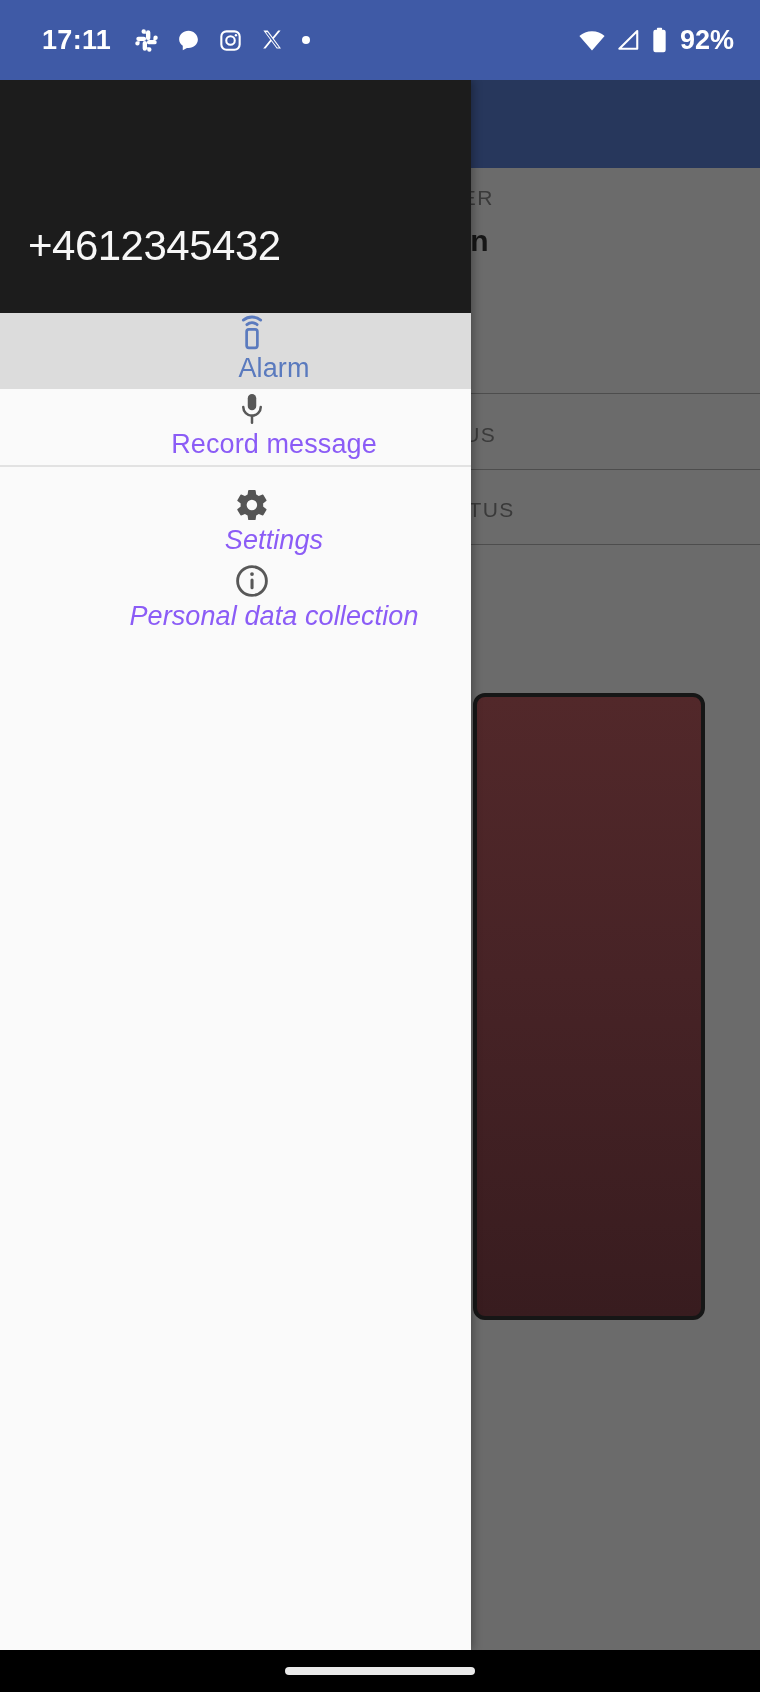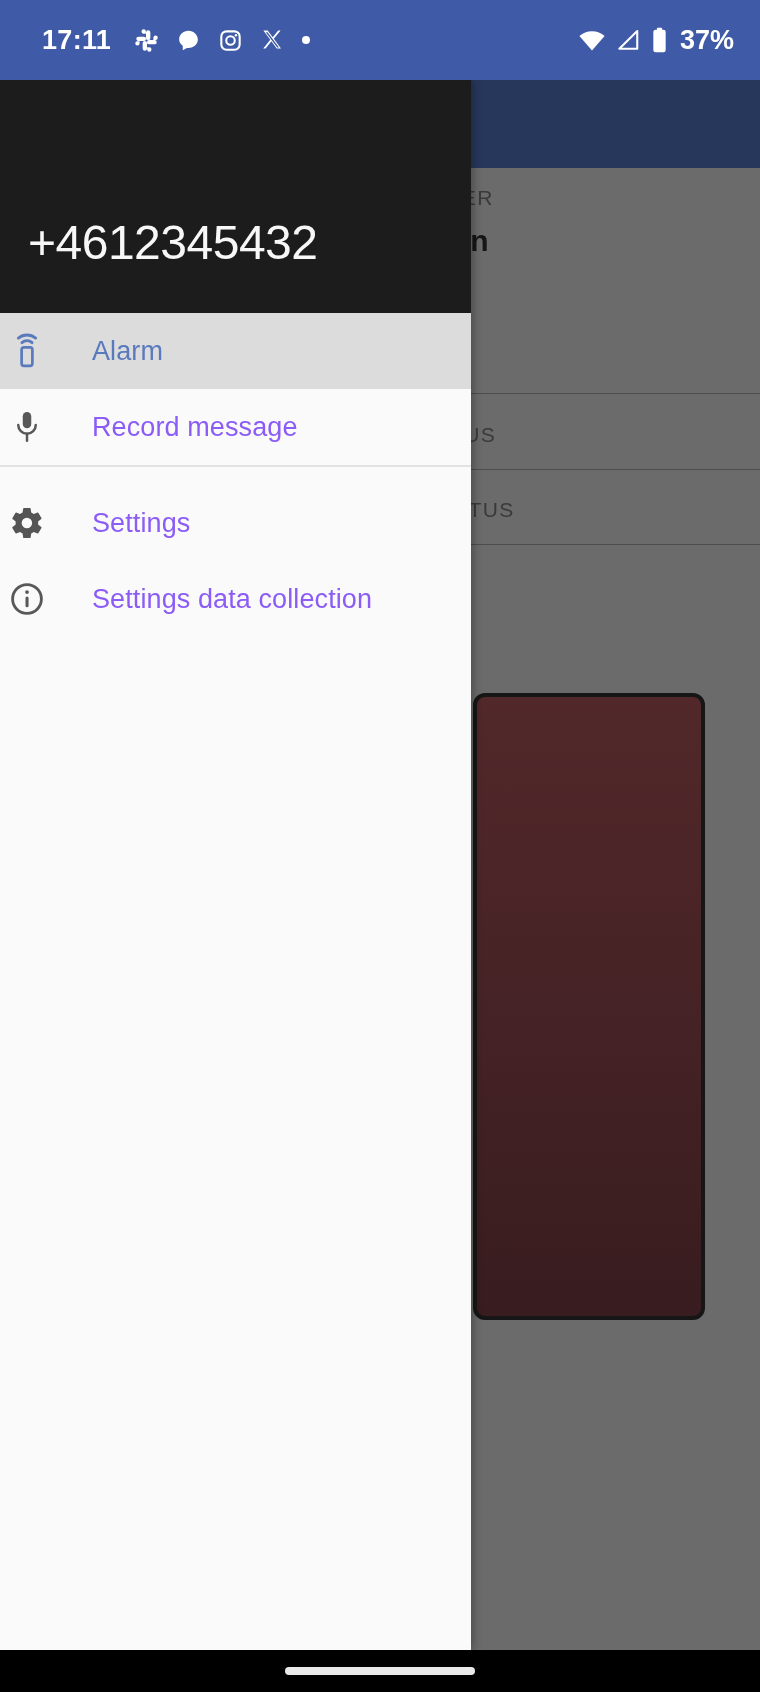"37%" span.battery-text { text: 37% -> 92% }
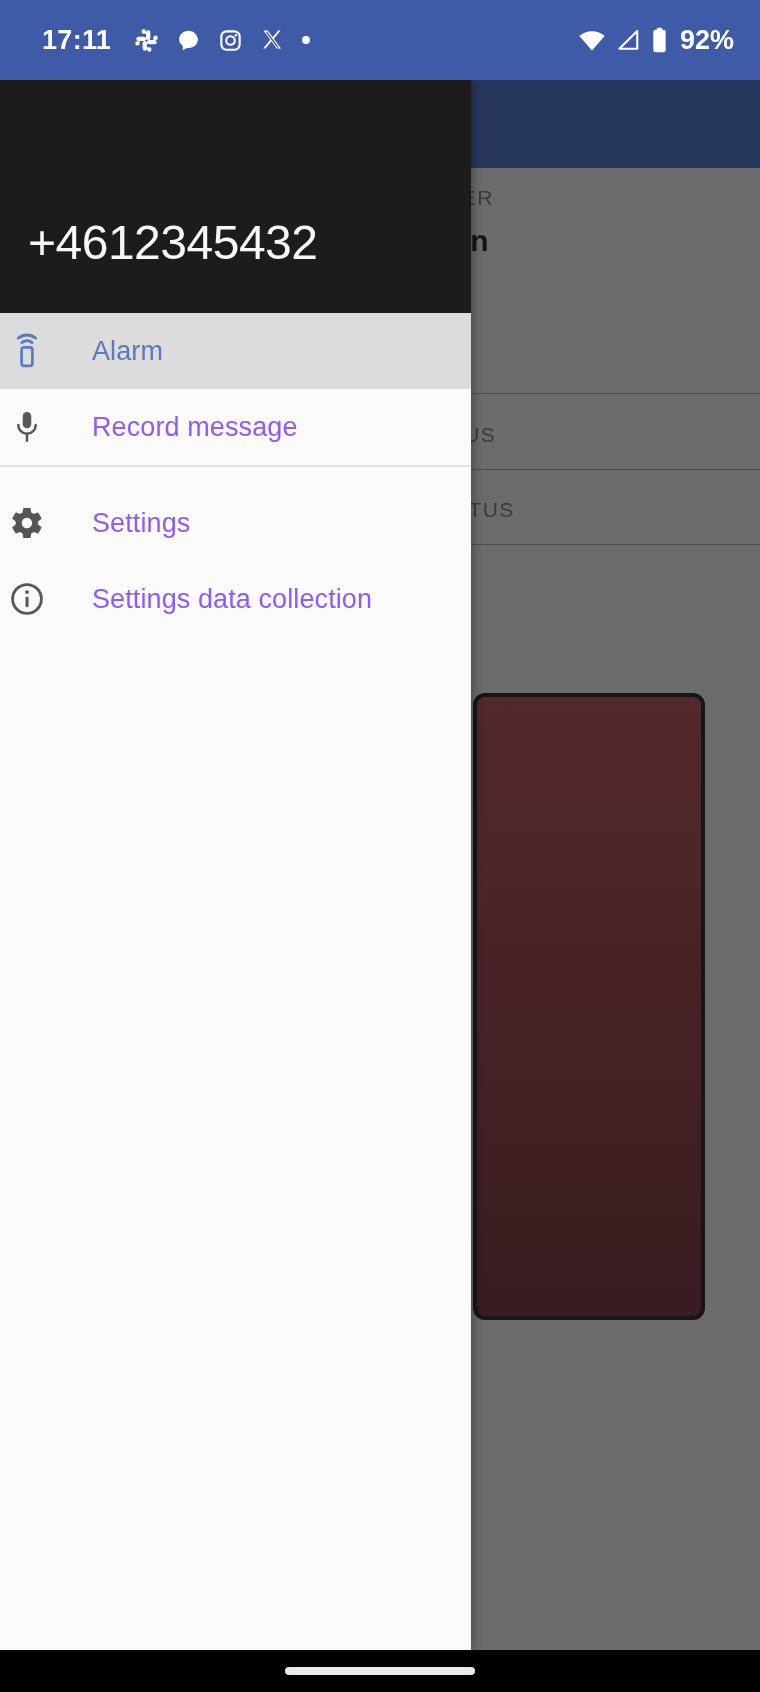"+4612345432" .drawer-phone { font-size: 48px -> 42px }
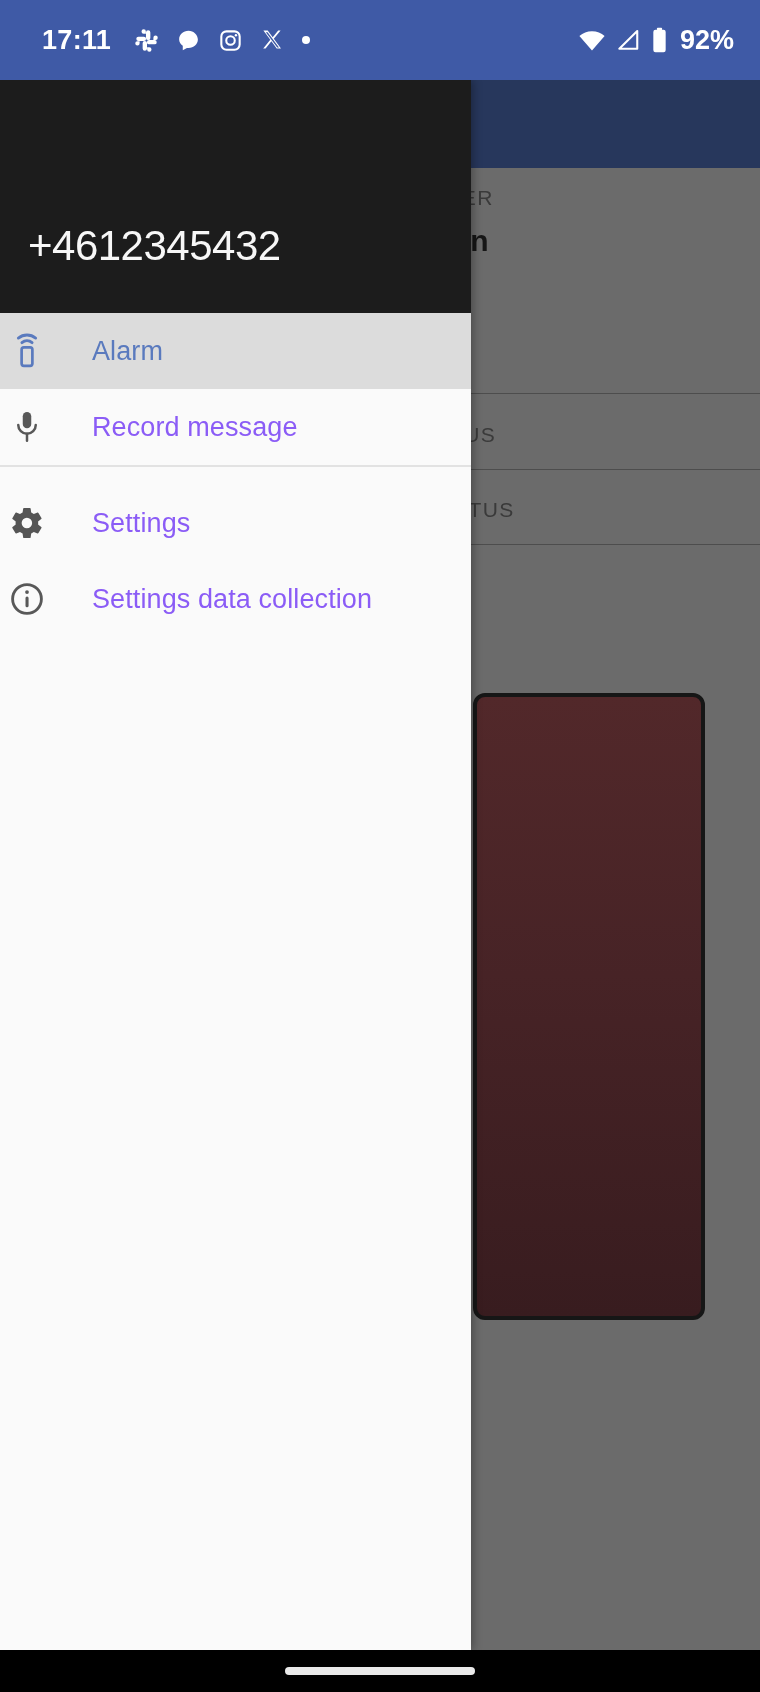"Alarm" .menu-item { flex-direction: none -> column; padding-left: 7px -> 32px }
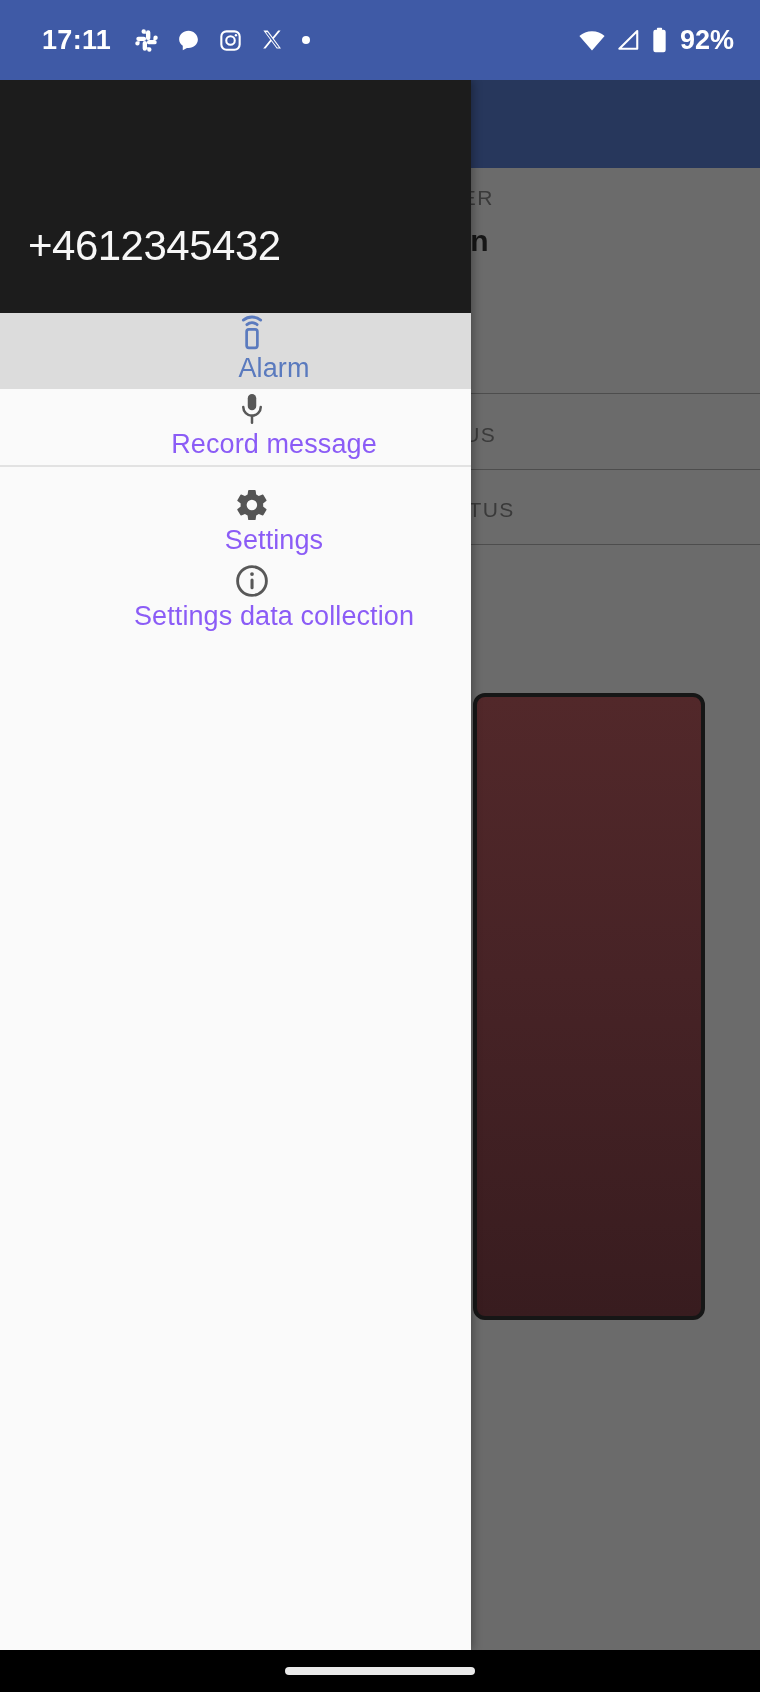"Settings" div.menu-group { font-style: none -> italic }
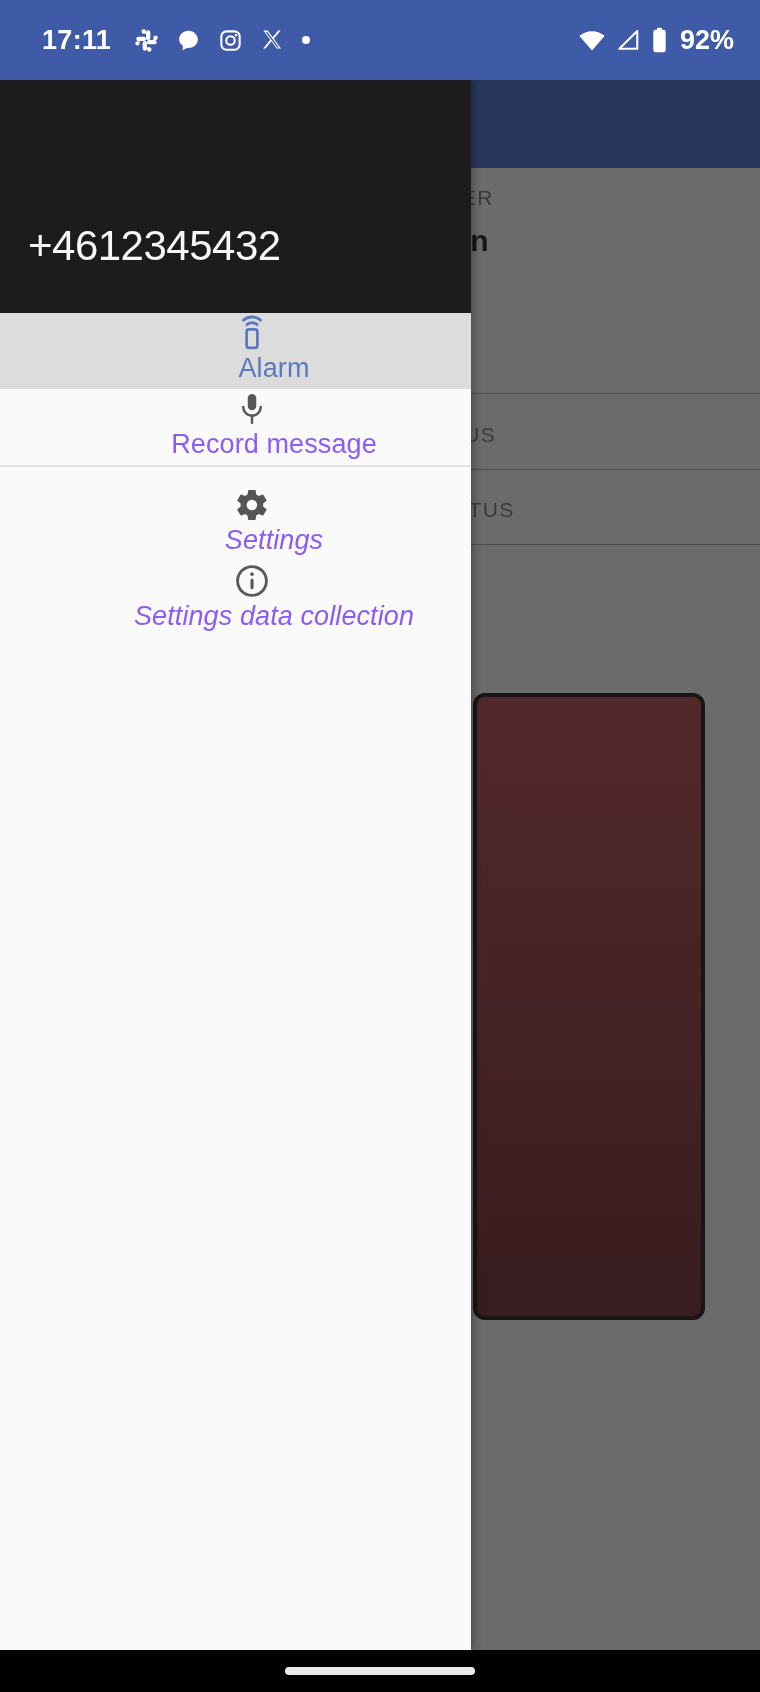"Settings data collection" span.menu-label { text: Settings -> Personal }
